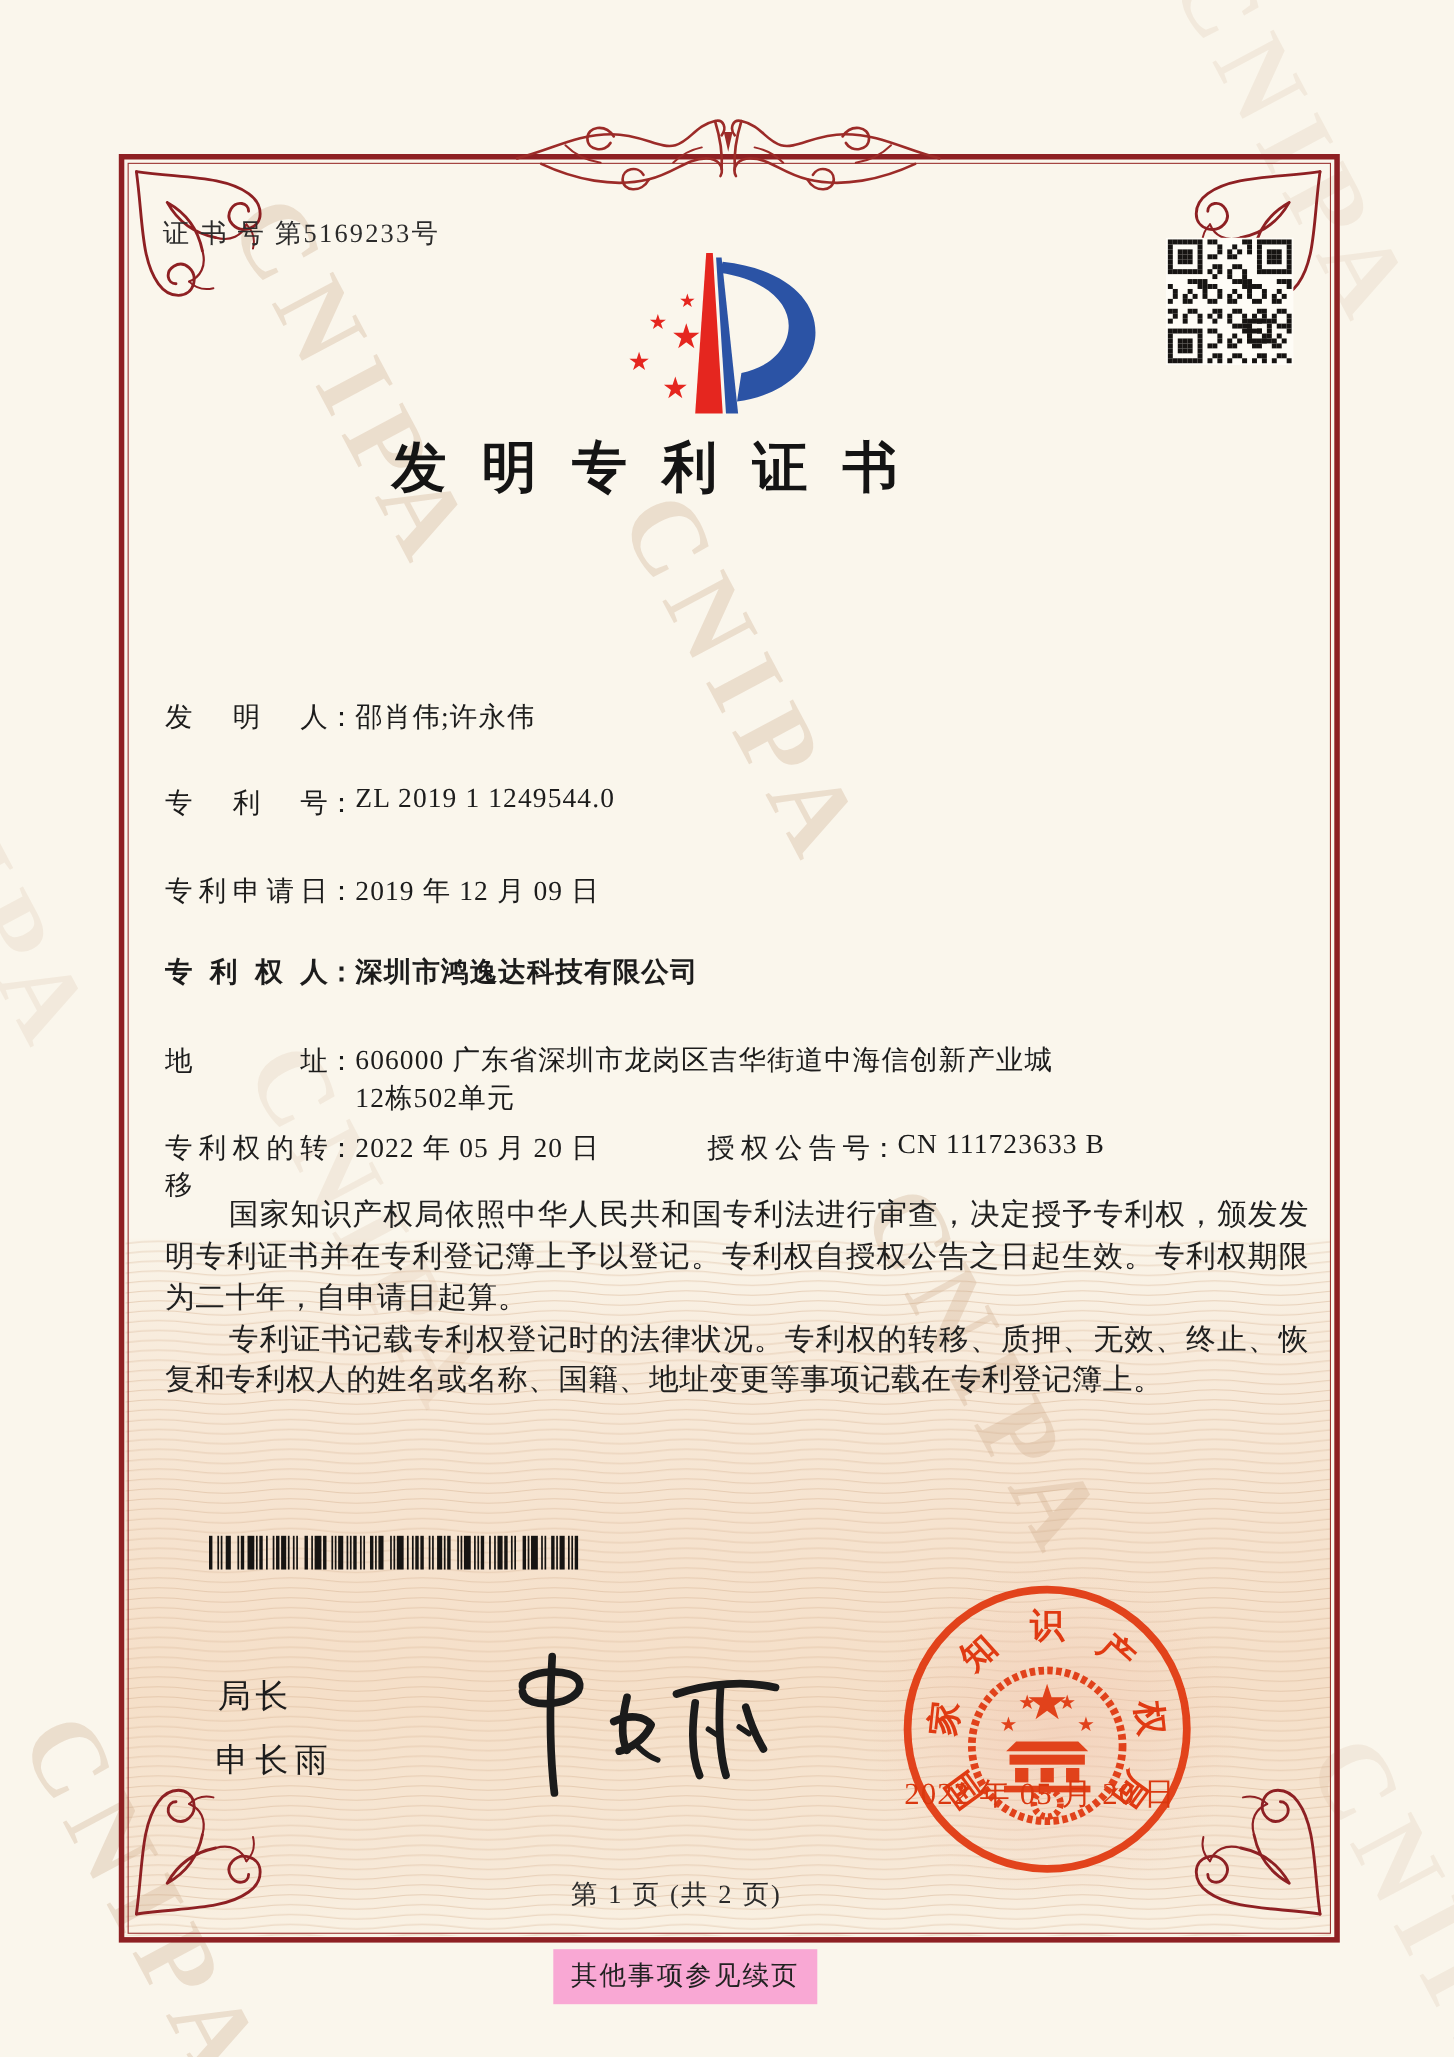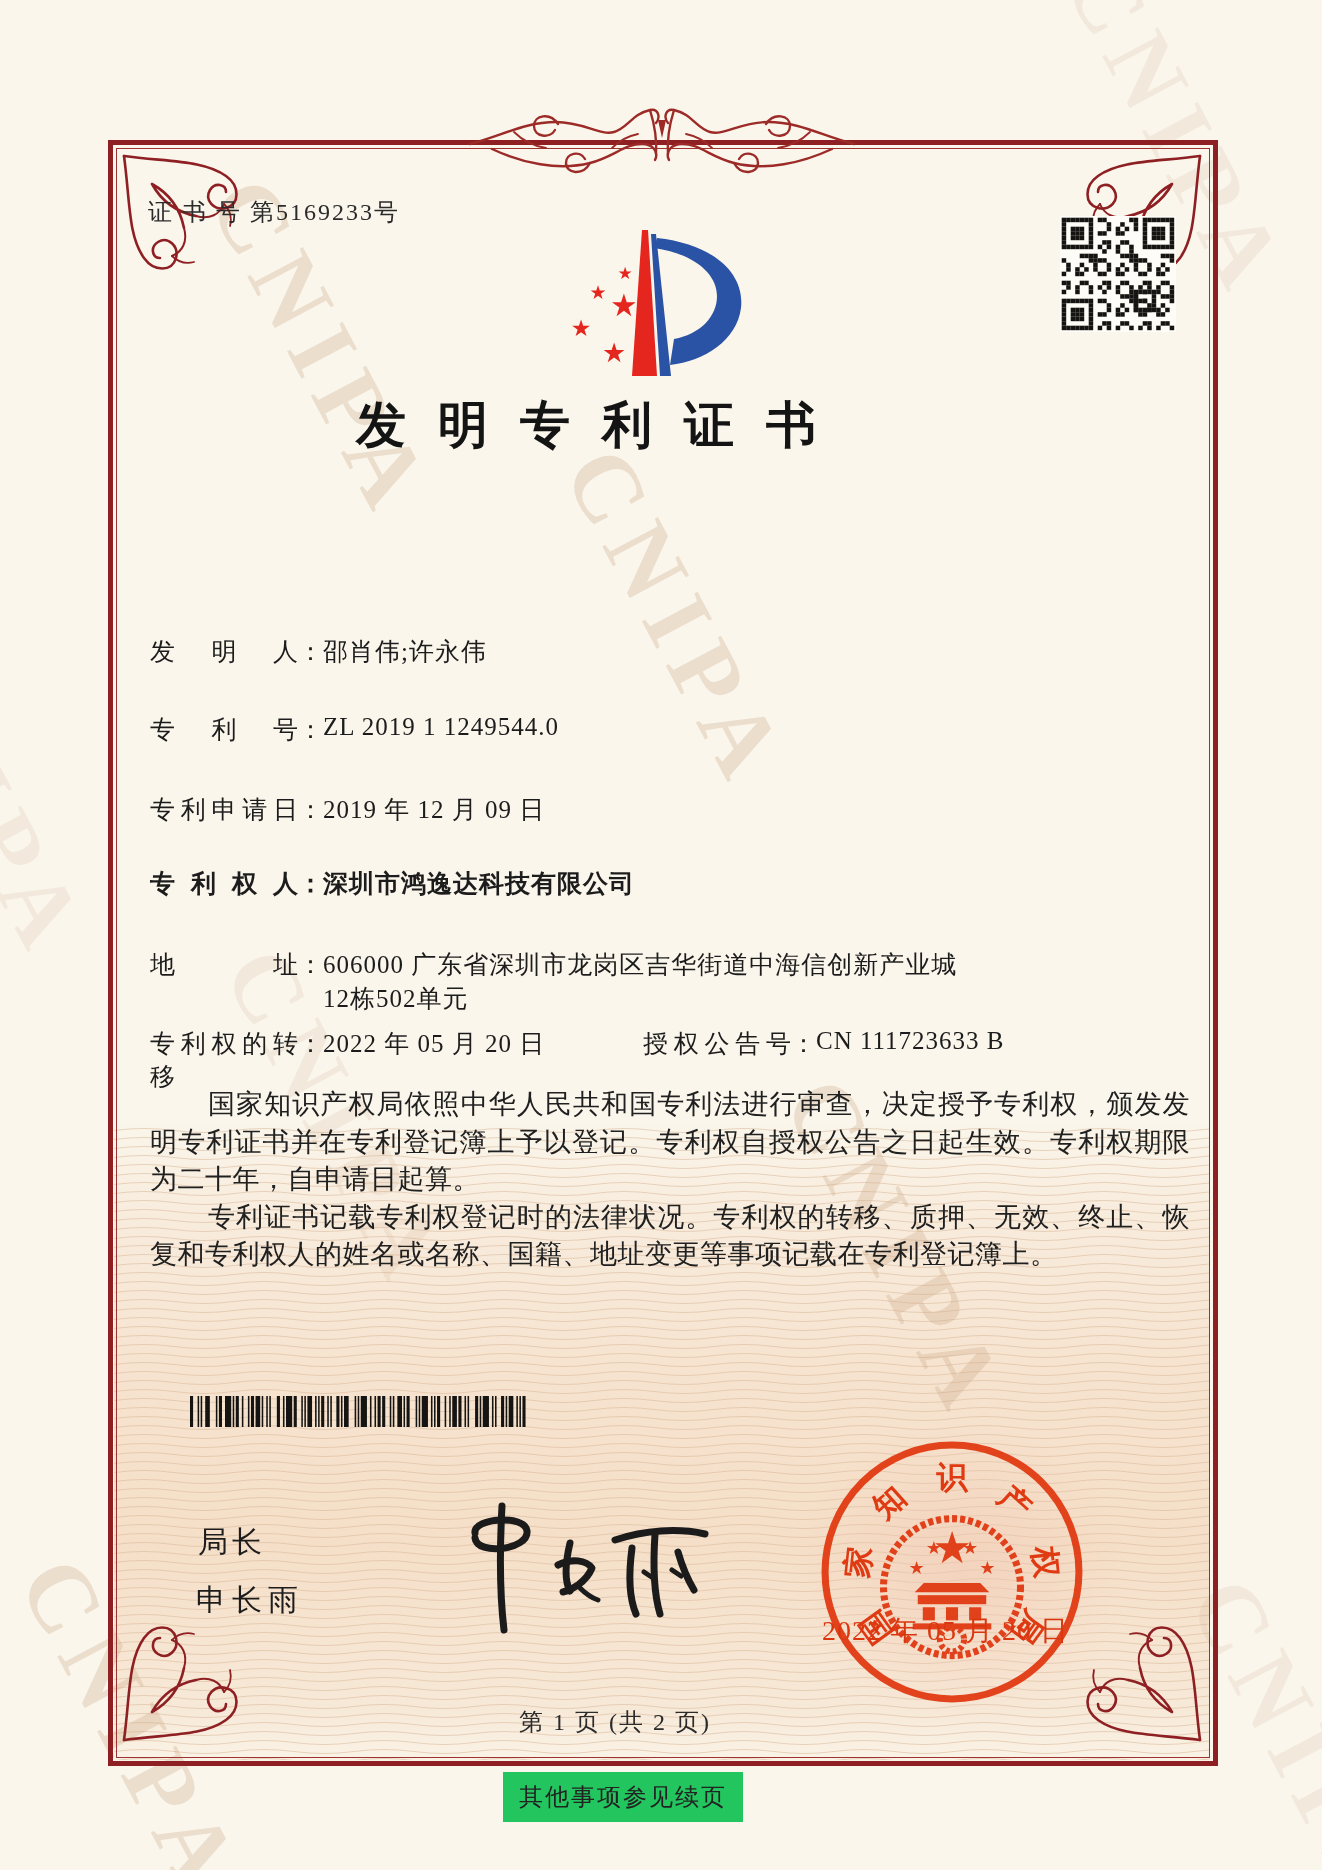"其他事项参见续页" .note-box { background: #22c55e -> #f9a8d4 }
